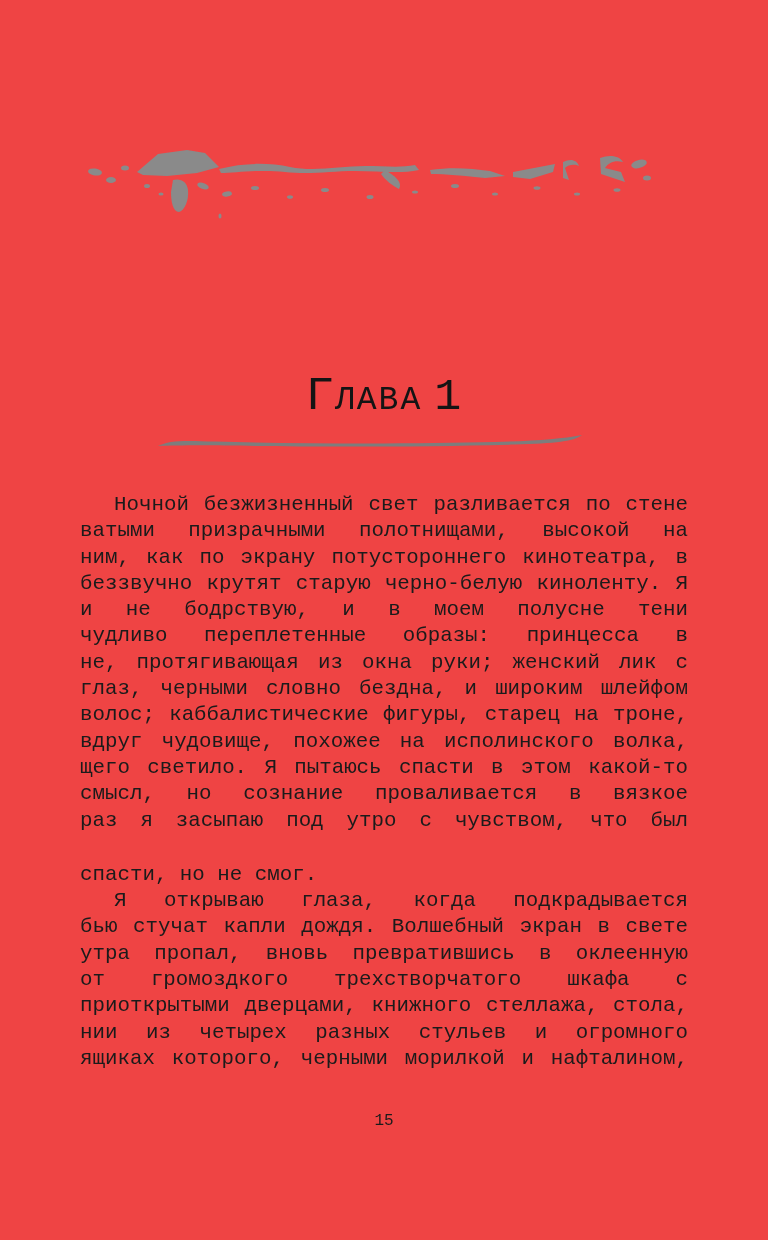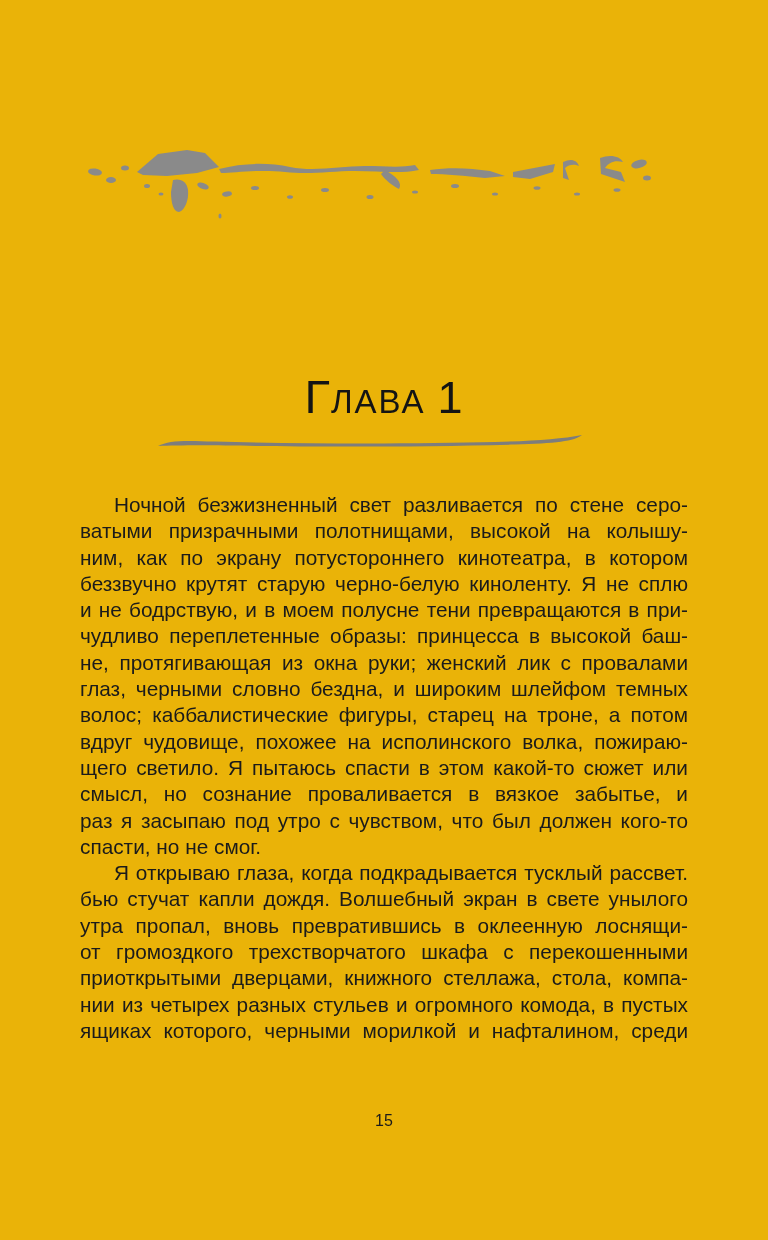"ГЛАВА 1" .page { background: #eab308 -> #ef4444; font-family: Liberation Sans, sans-serif -> Liberation Mono, monospace }
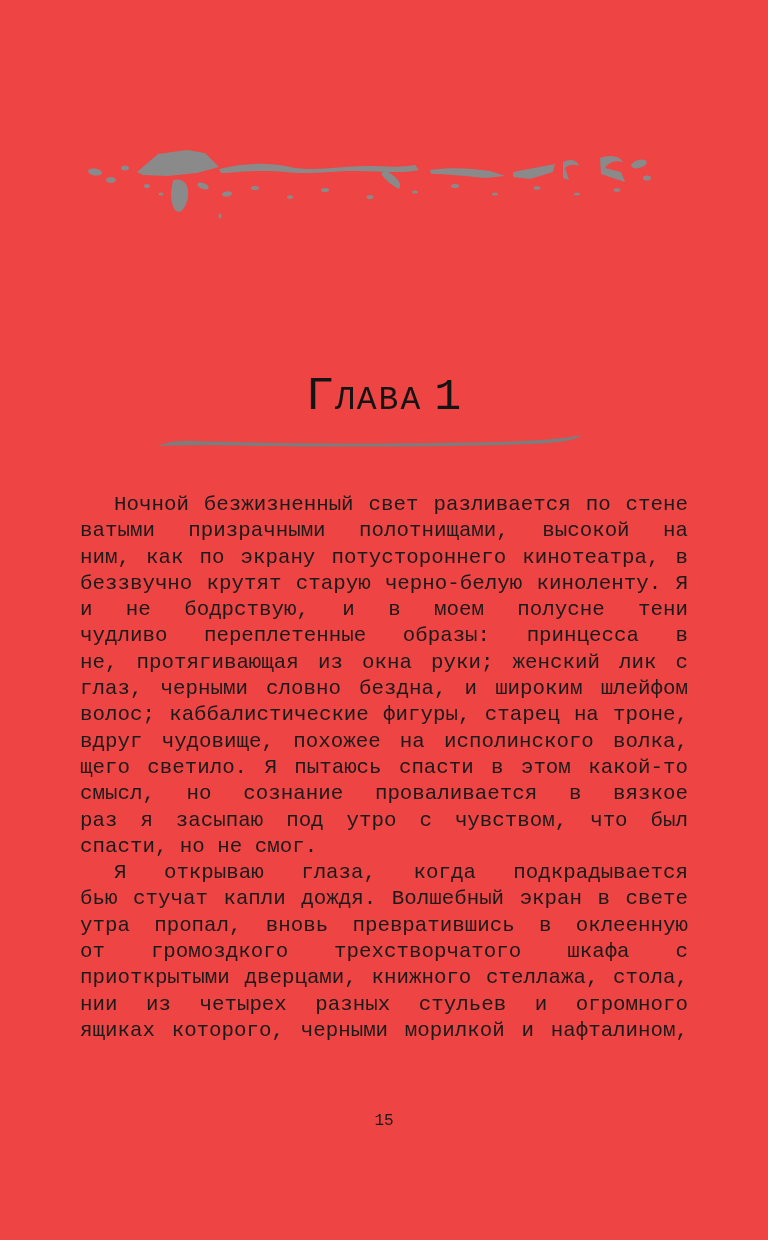"спасти, но не смог." .line.para-end { margin-top: none -> 28px }
